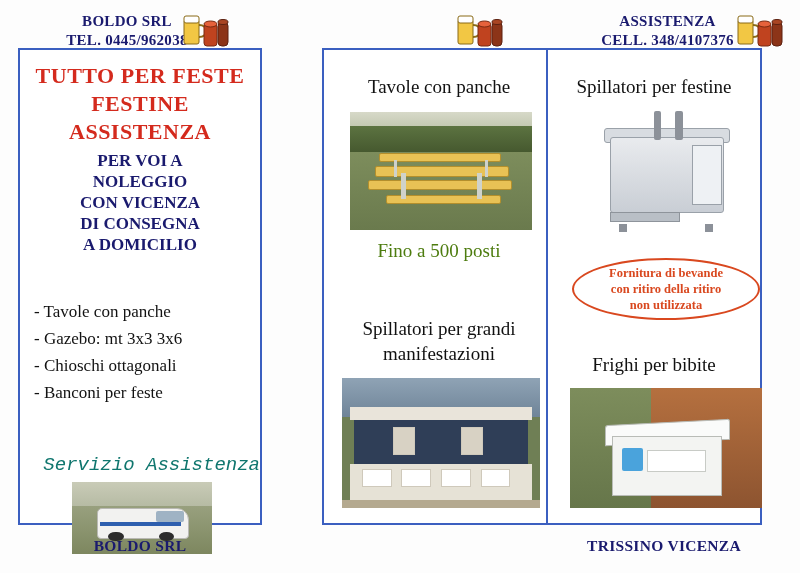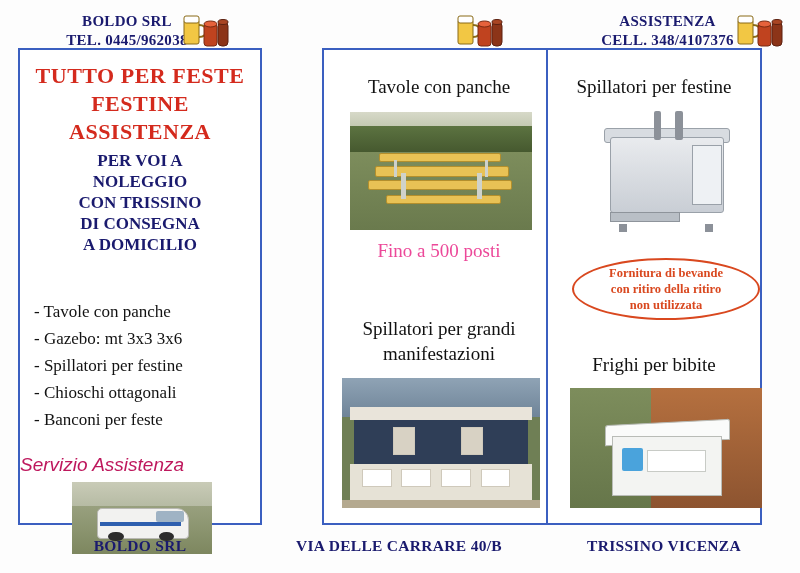"CON TRISSINO" div.p1-sub { text: TRISSINO -> VICENZA }
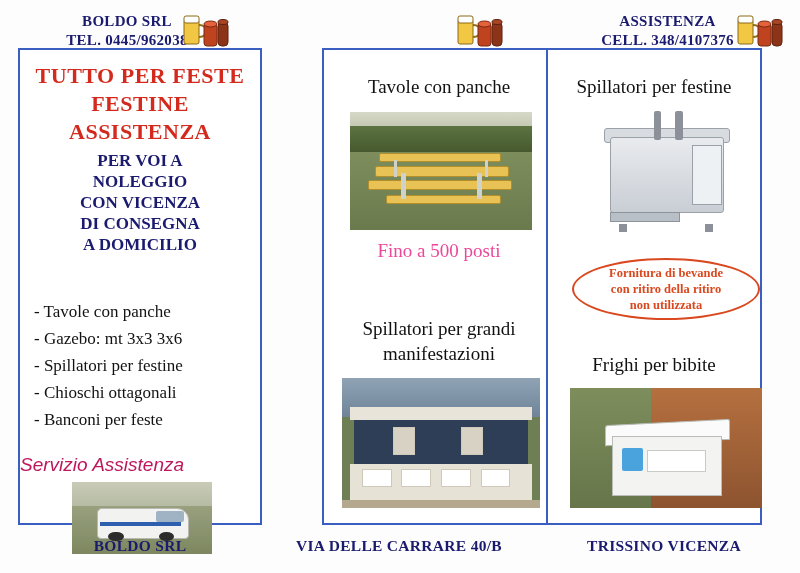"Fino a 500 posti" .cap-blue { color: #ec4899 -> #4d7c0f }
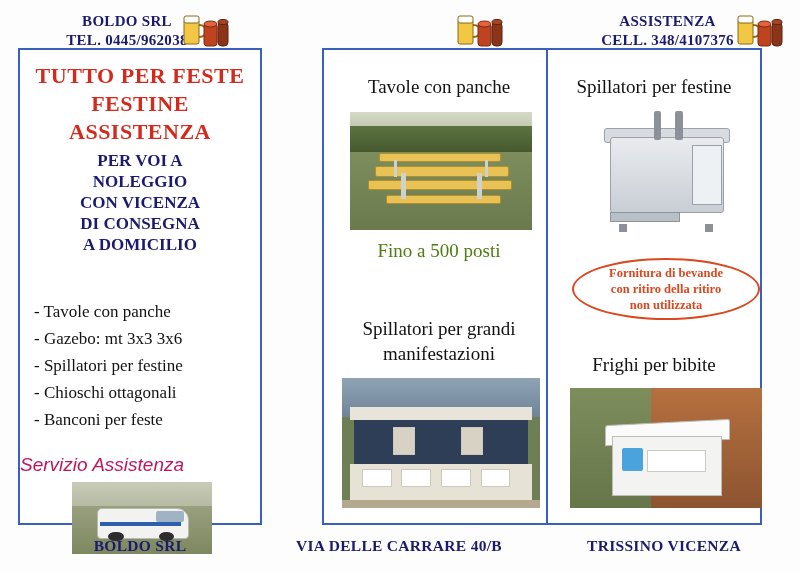"- Spillatori per festine" div { html: <div>- Spillatori per festine</div> -> none }
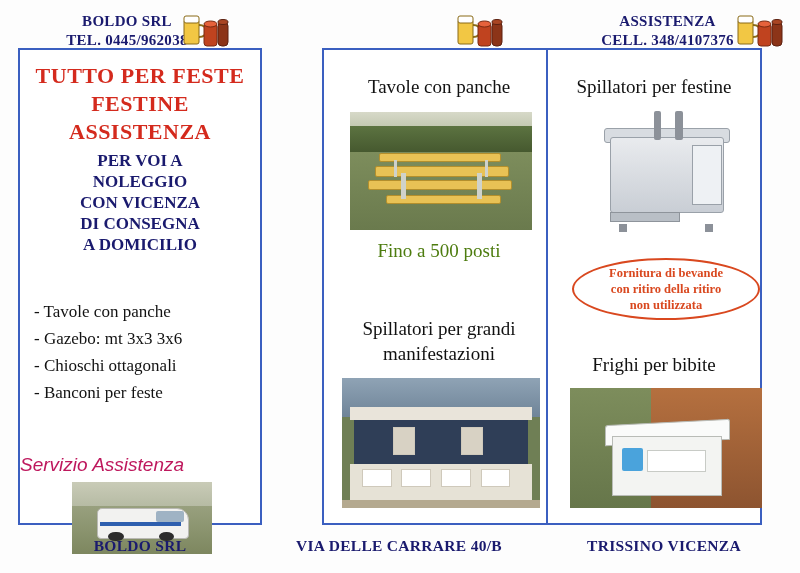"Servizio Assistenza" .p1-assist { color: #be185d -> #0f766e; font-family: Liberation Sans, sans-serif -> Liberation Mono, monospace; text-align: left -> right }
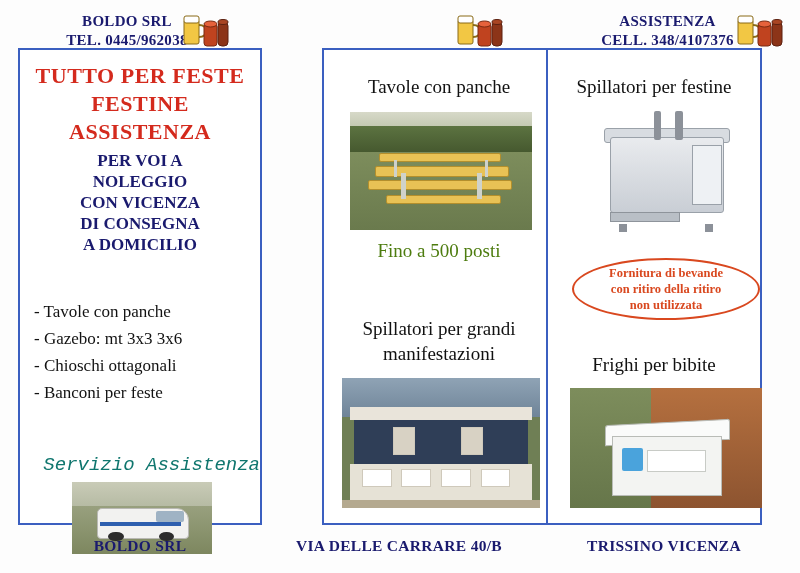"VIA DELLE CARRARE 40/B" div.foot { html: <div>VIA DELLE CARRARE 40/B</div> -> none }
